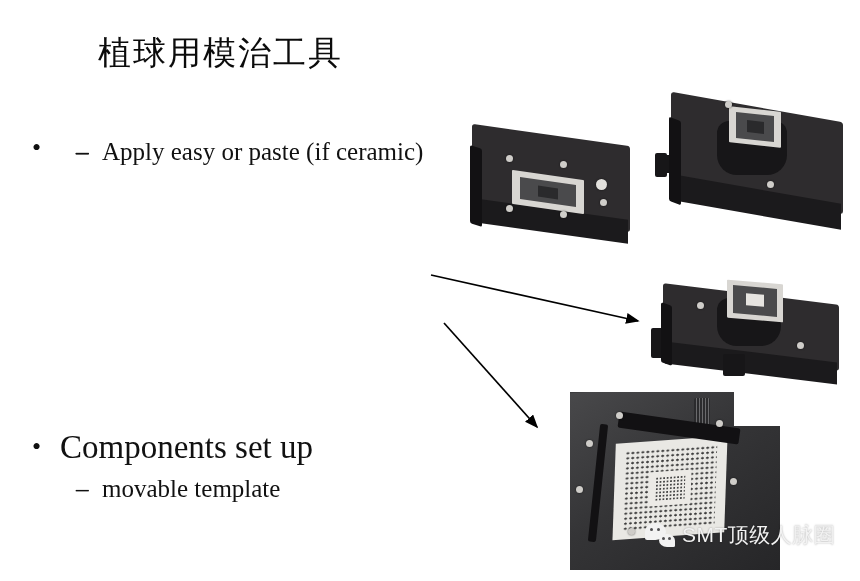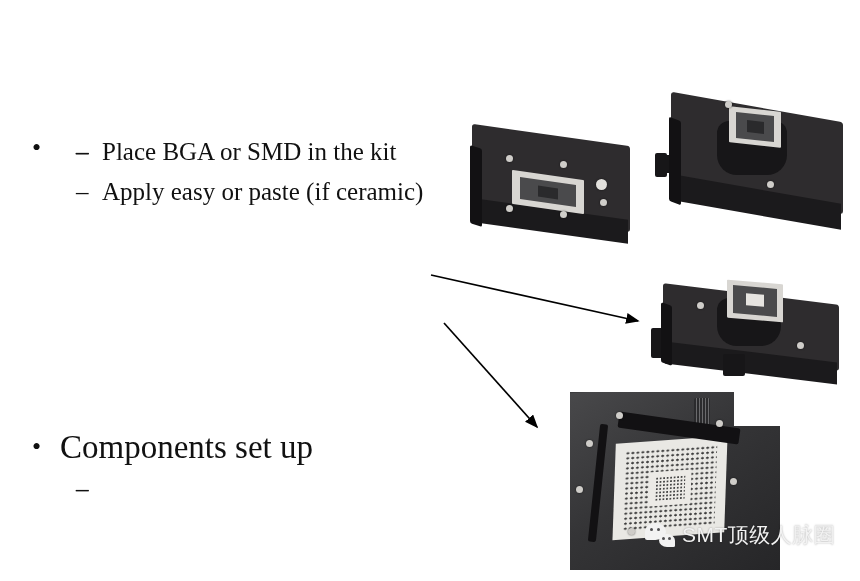"植球用模治工具" div { html: none -> <div>植球用模治工具</div> }
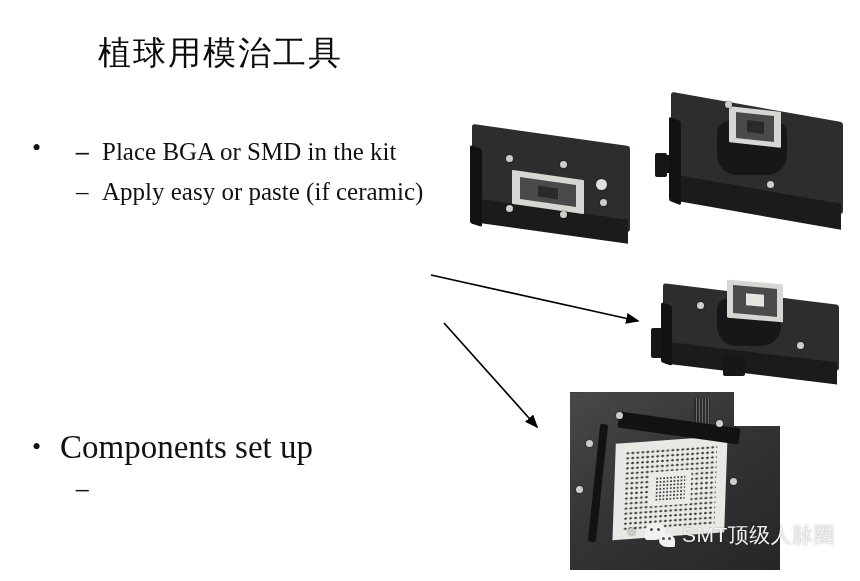"Place BGA or SMD in" span { html: <span>Place BGA or SMD in the kit</span> -> none }
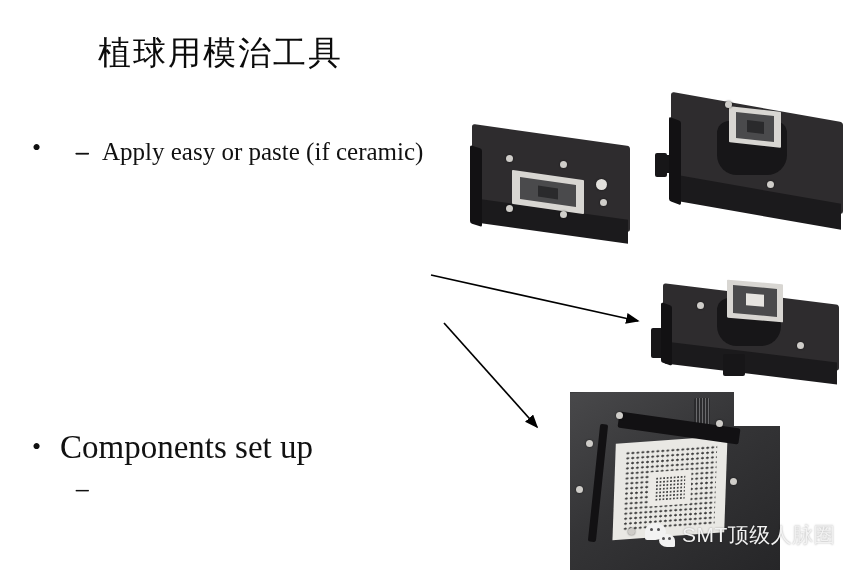"movable template" span { html: none -> <span>movable template</span> }
